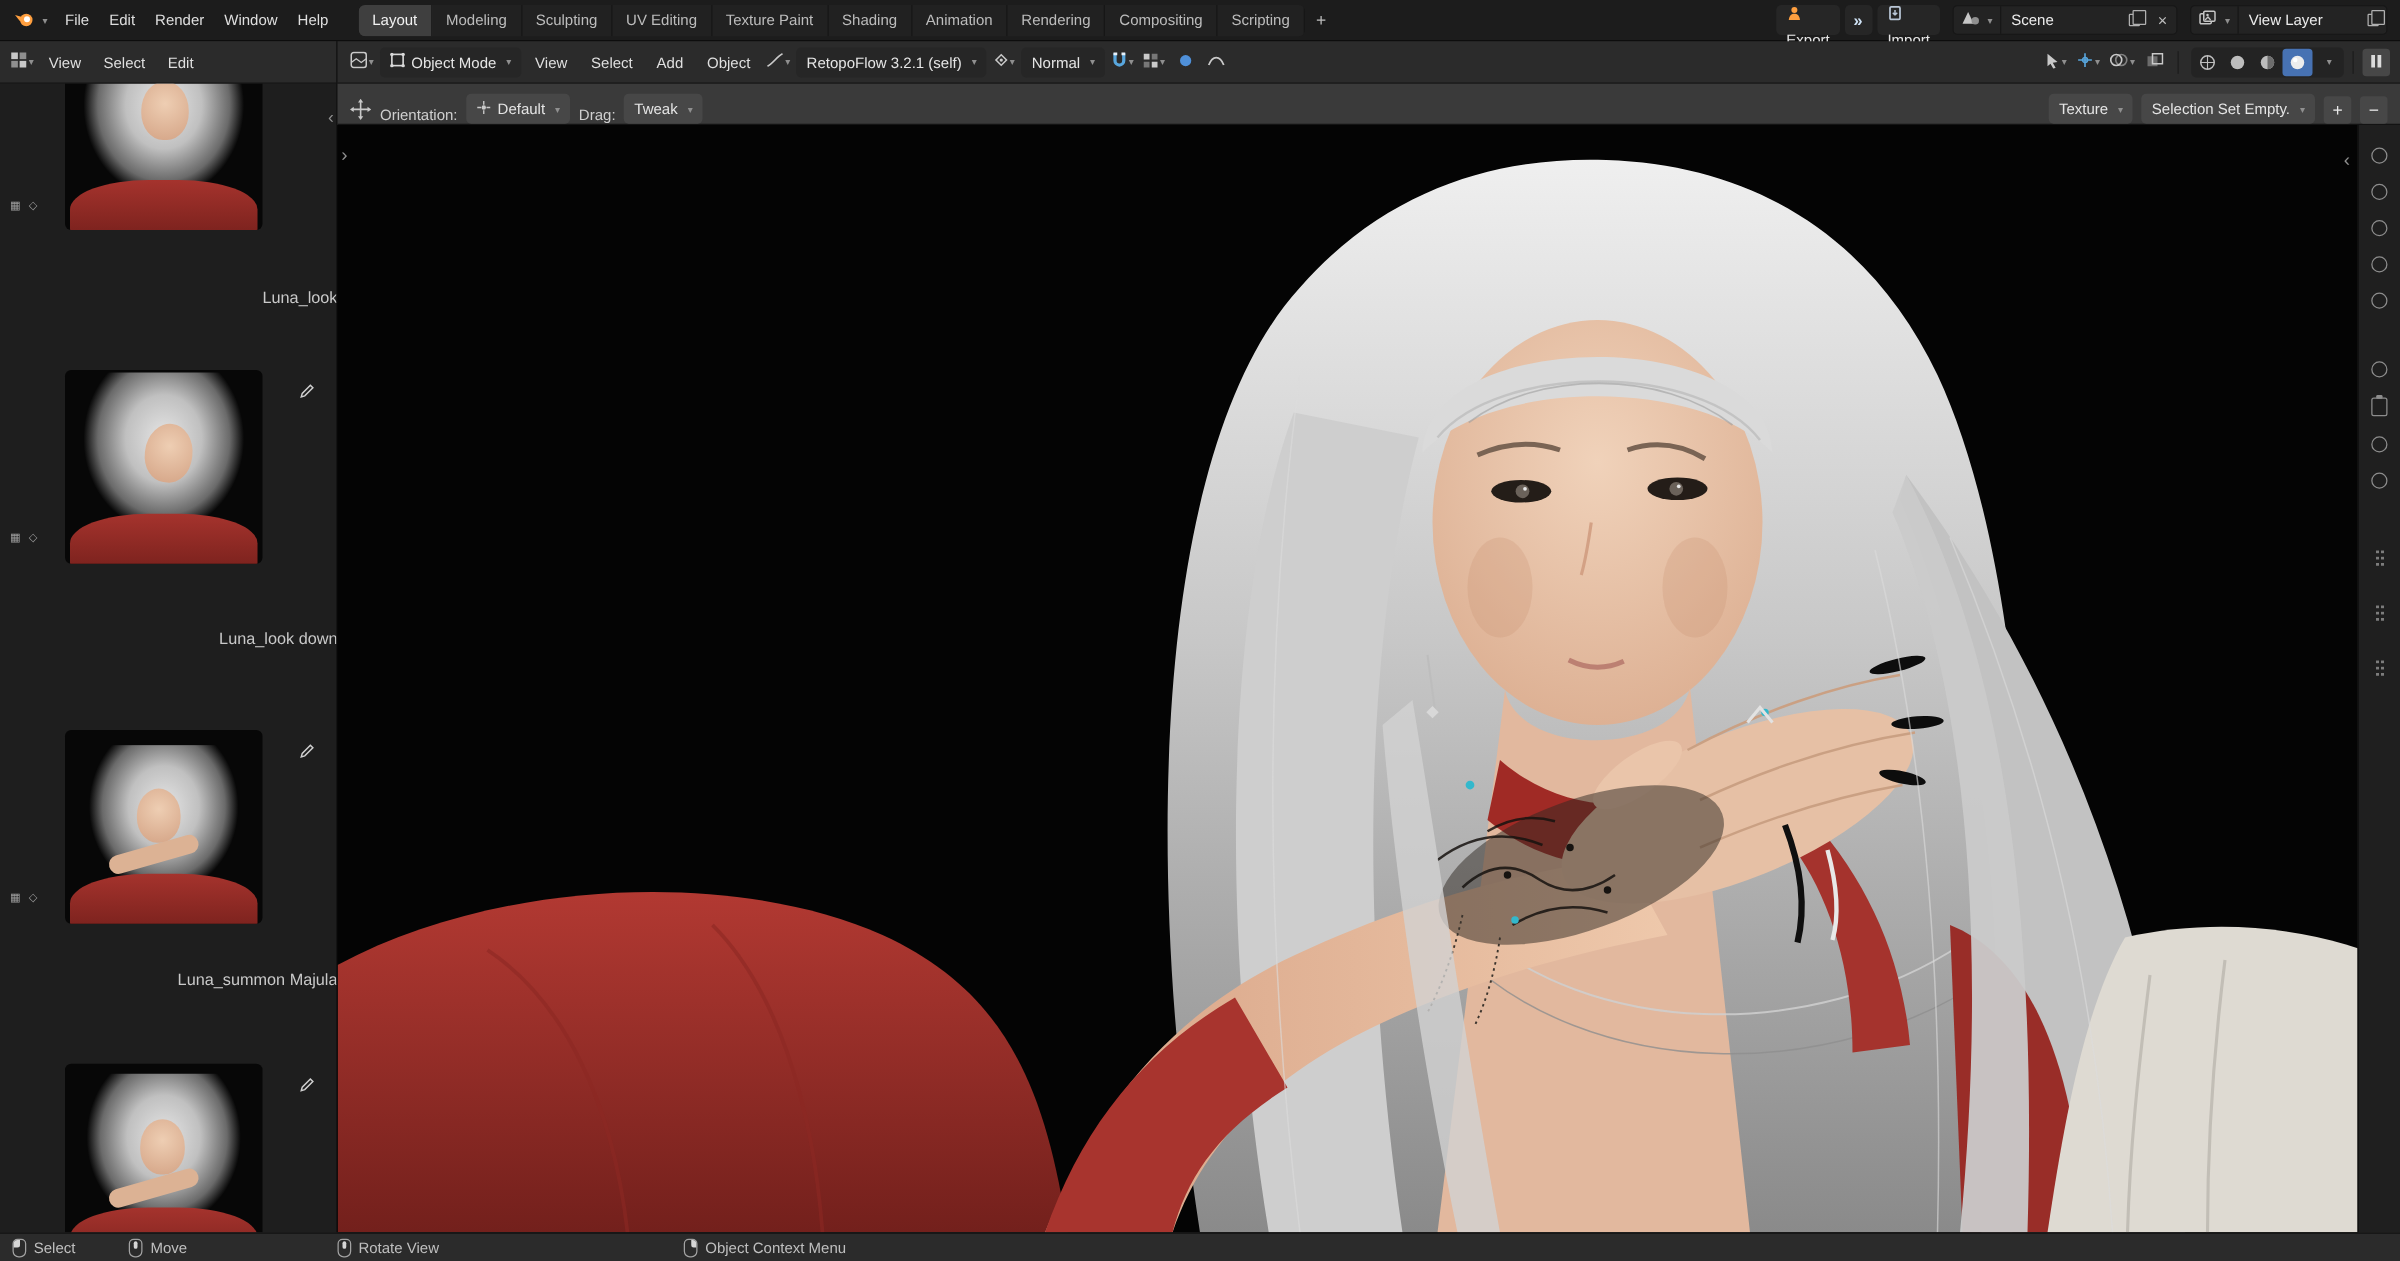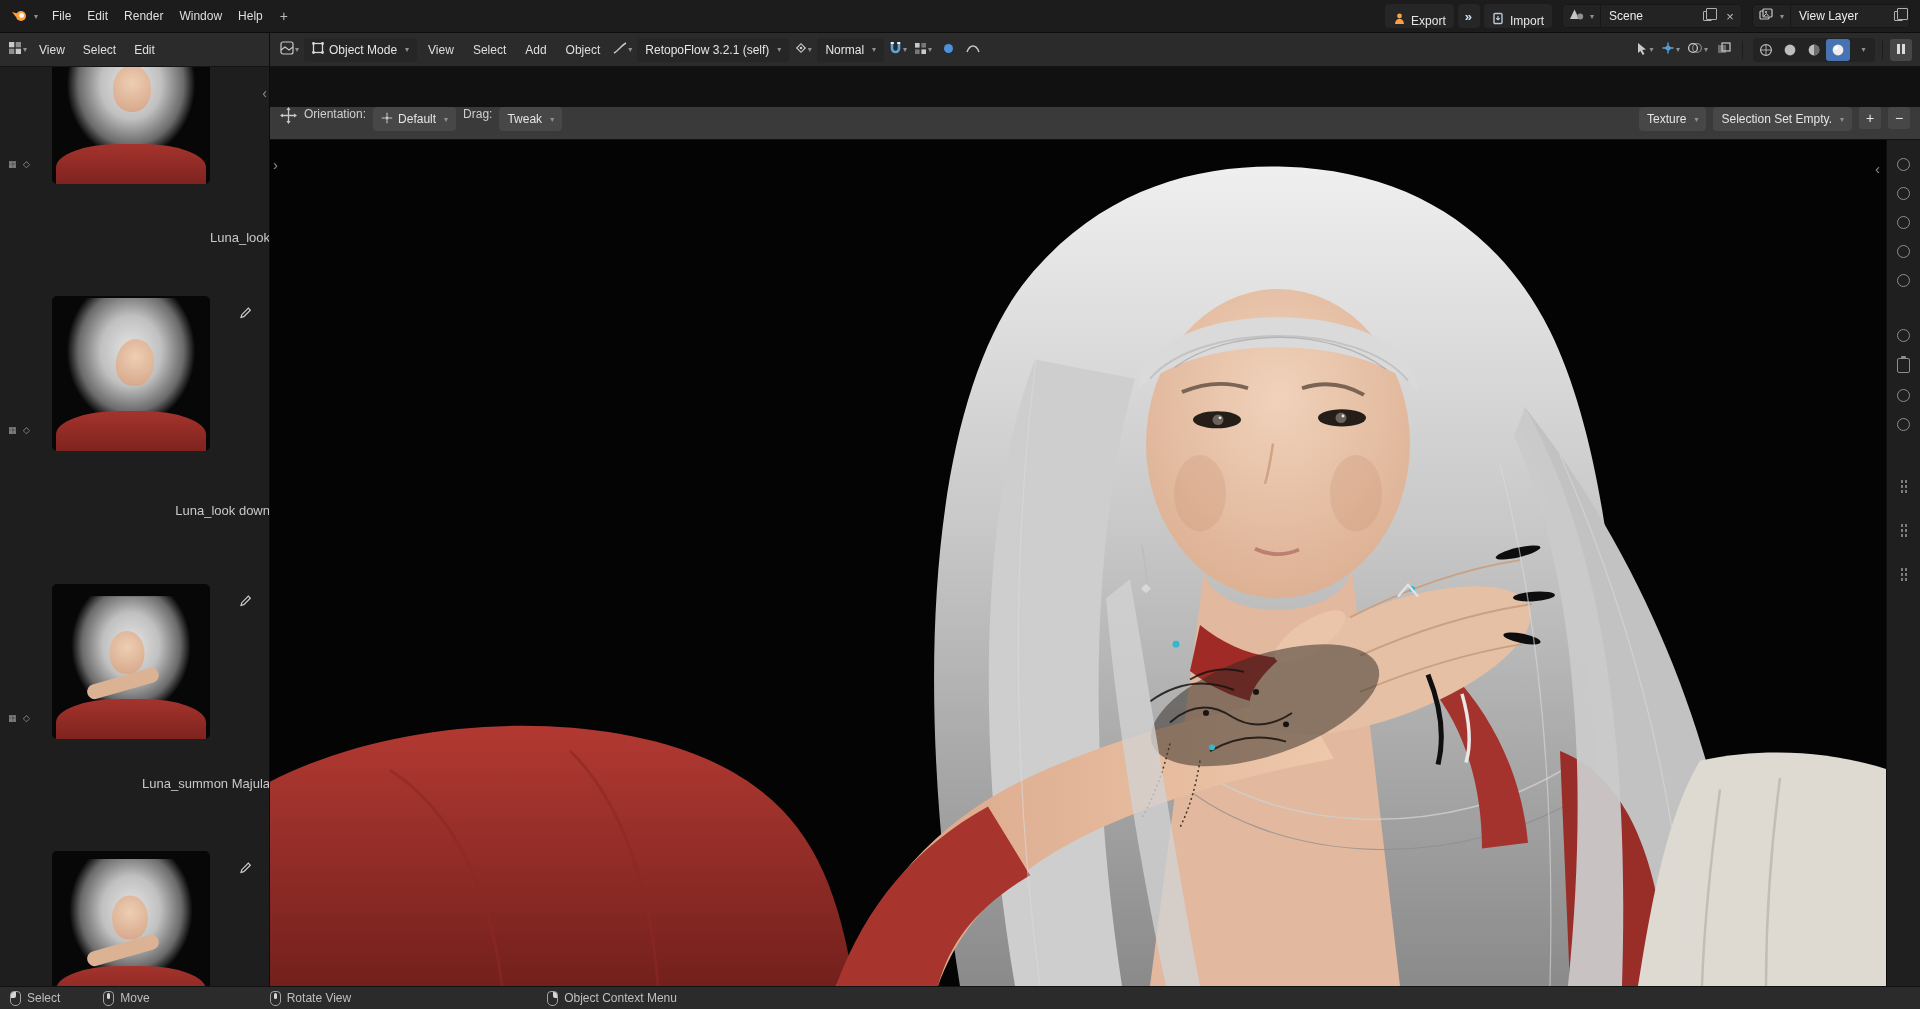"Layout" div.tabs { html: none -> <div> <div>Layout</div> <div>Modeling</div> <div>Sculpting</div> <div>UV Editing</div> <div>Texture Paint</div> <div>Shading</div> <div>Animation</div> <div>Rendering</div> <div>Compositing</div> <div>Scripting</div> </div> }
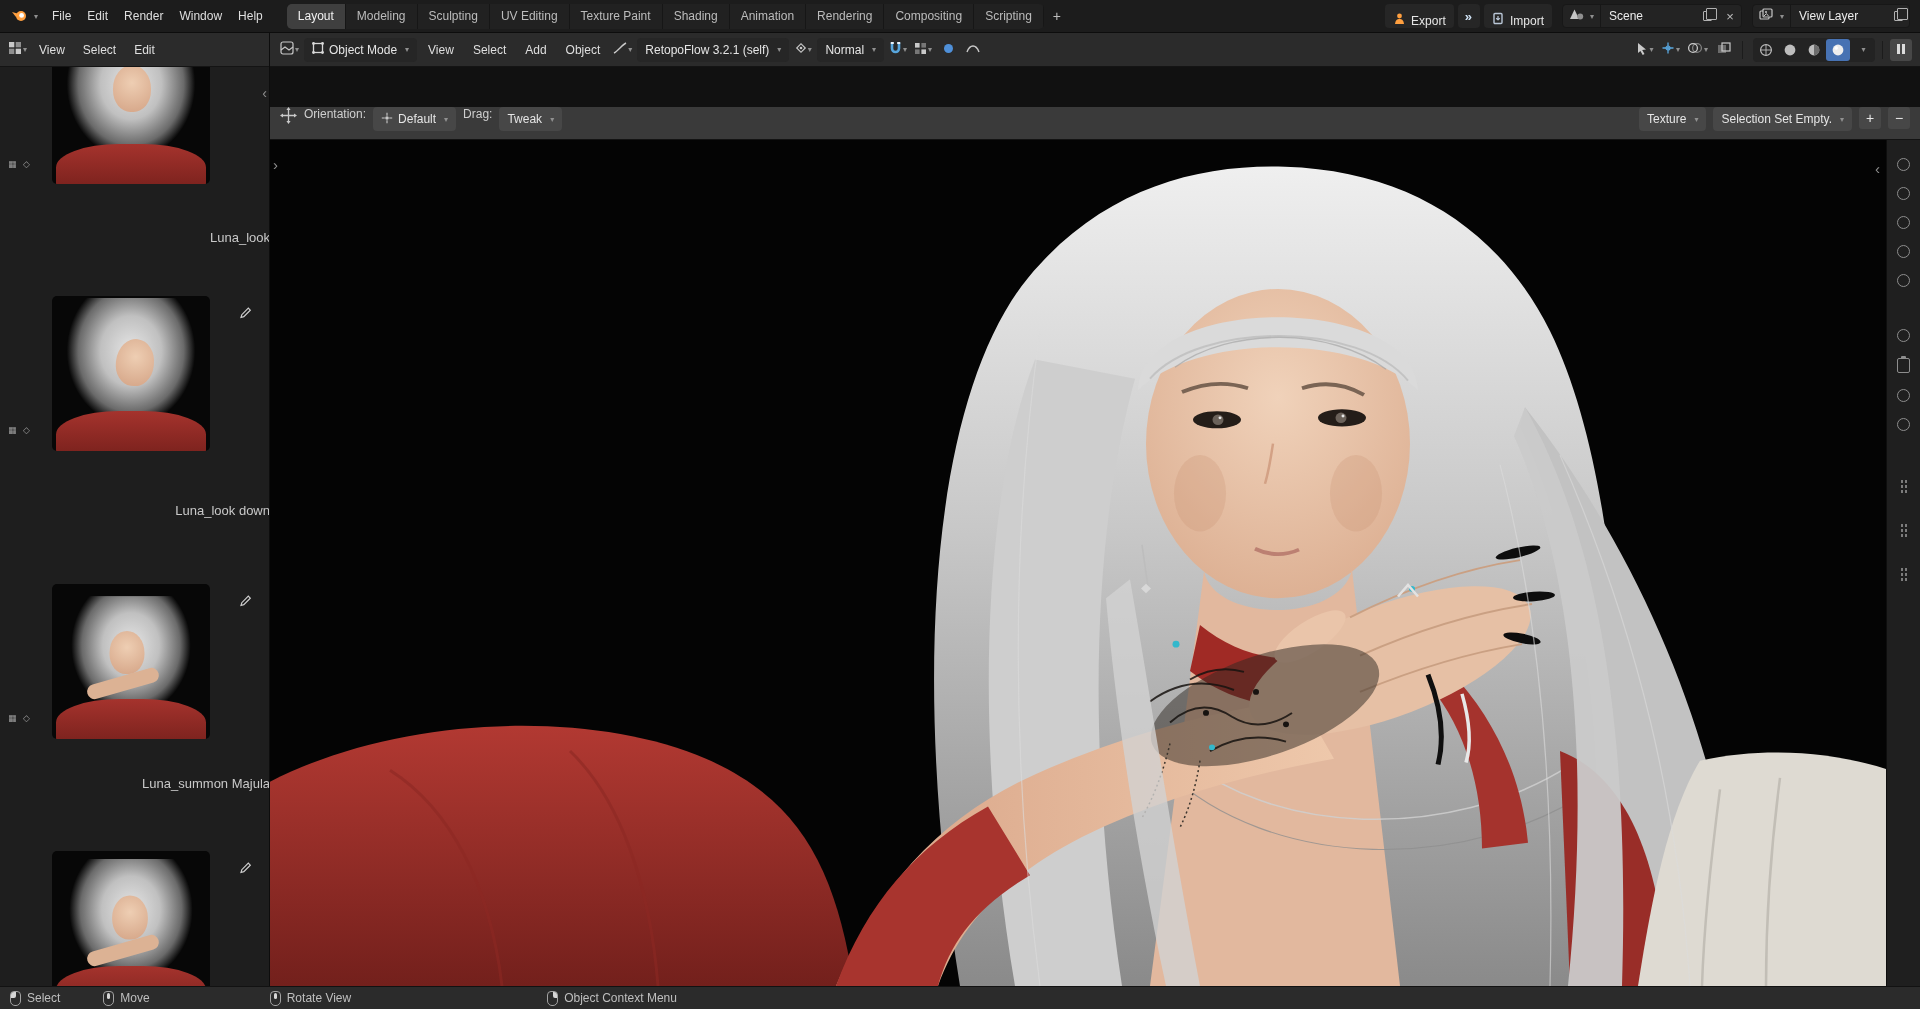"Export" .tb-btn { align-items: flex-end -> flex-start; flex-direction: none -> column }
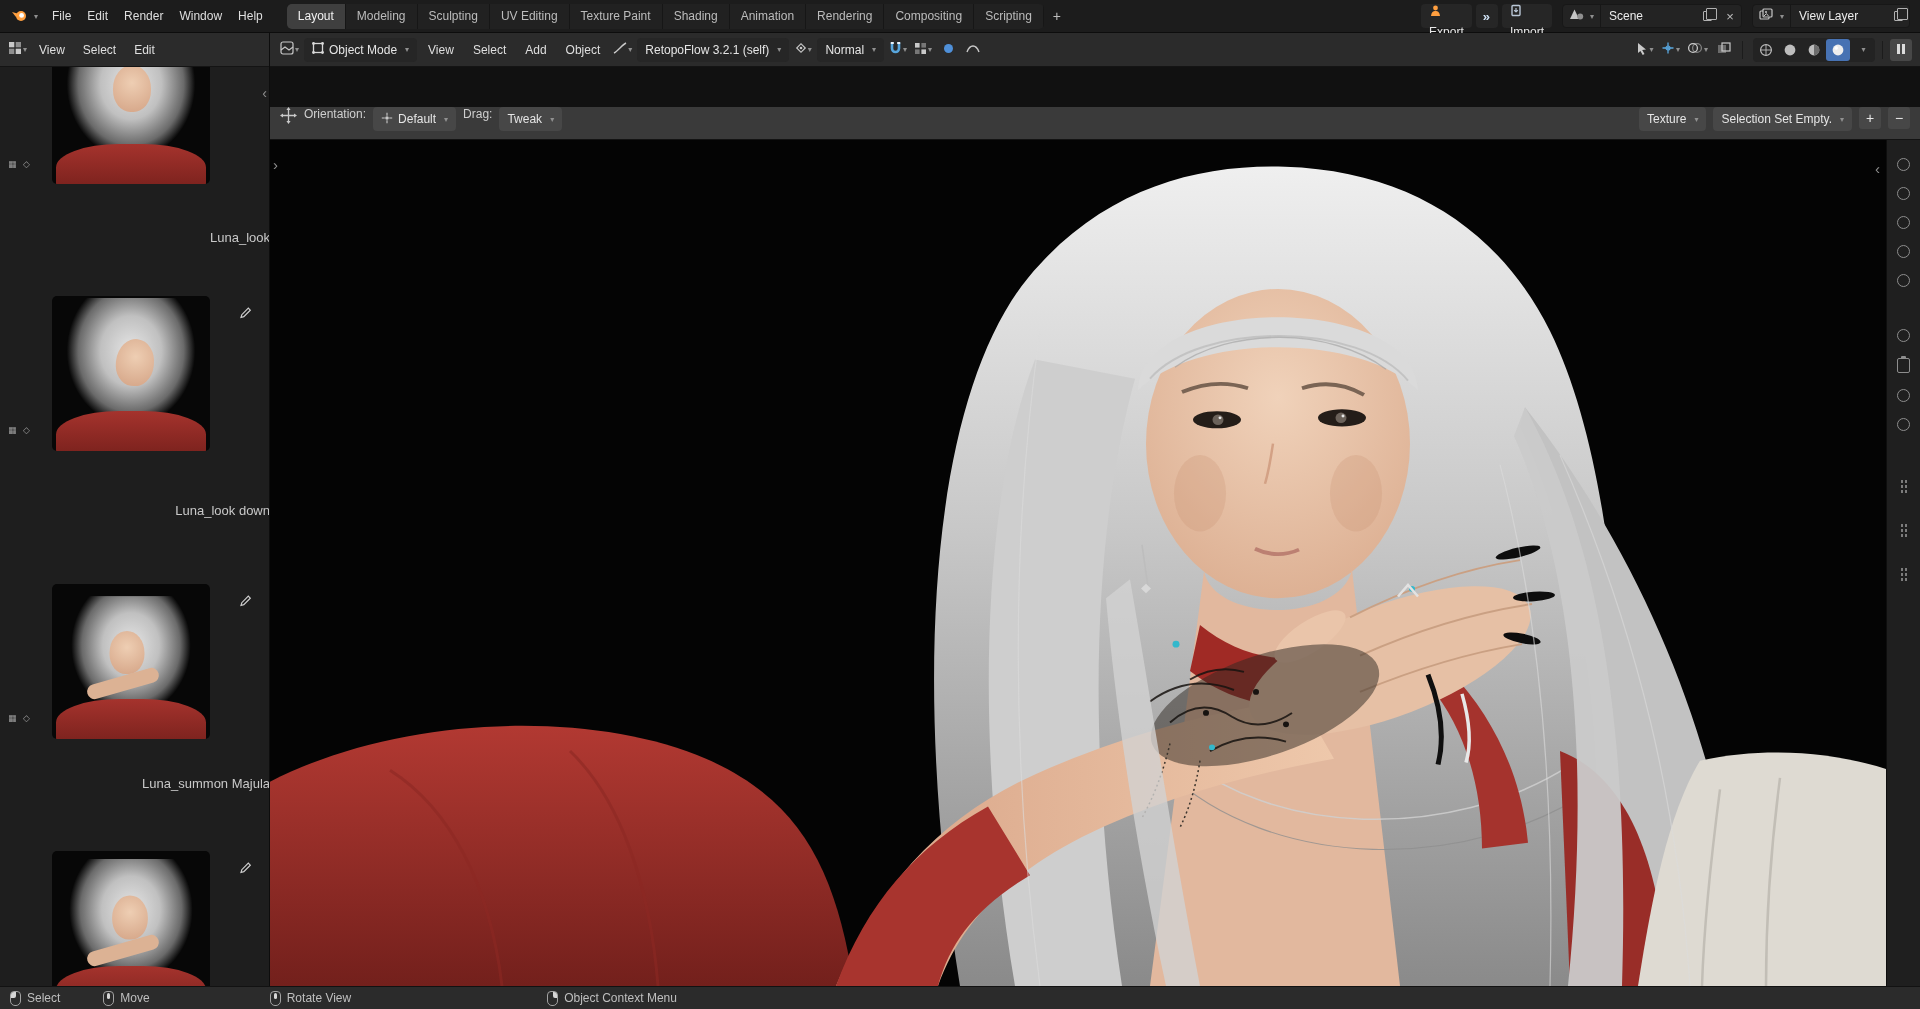"Orientation:" .tool-settings { align-items: flex-start -> flex-end; margin-top: 40px -> none }
